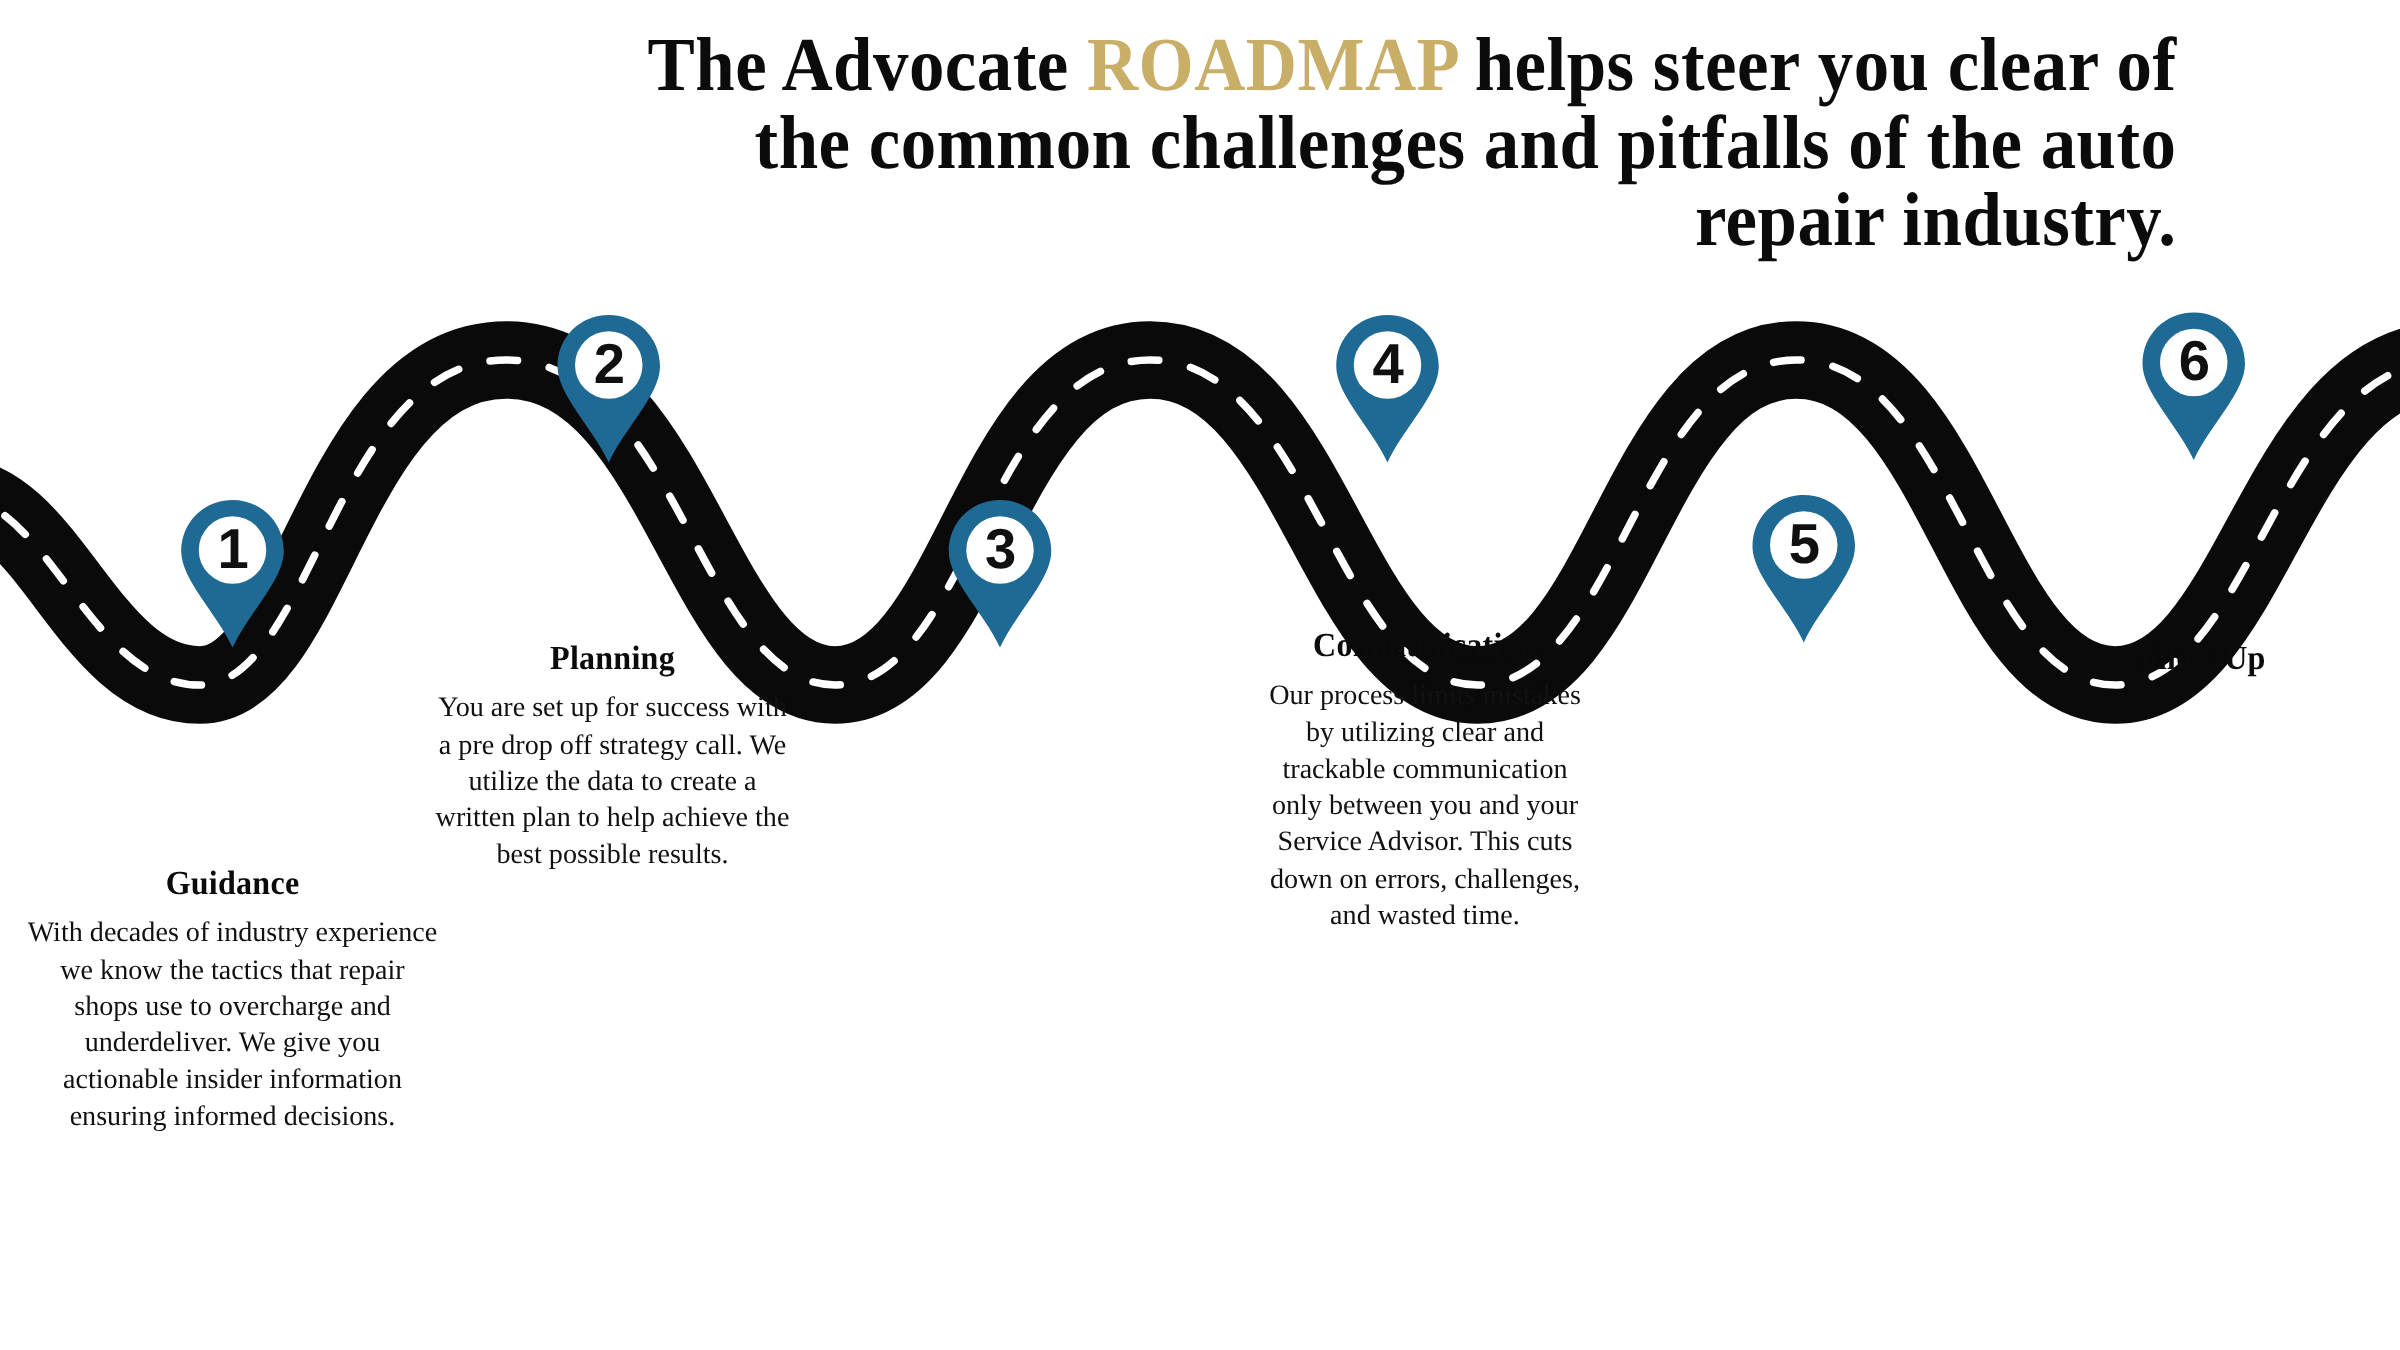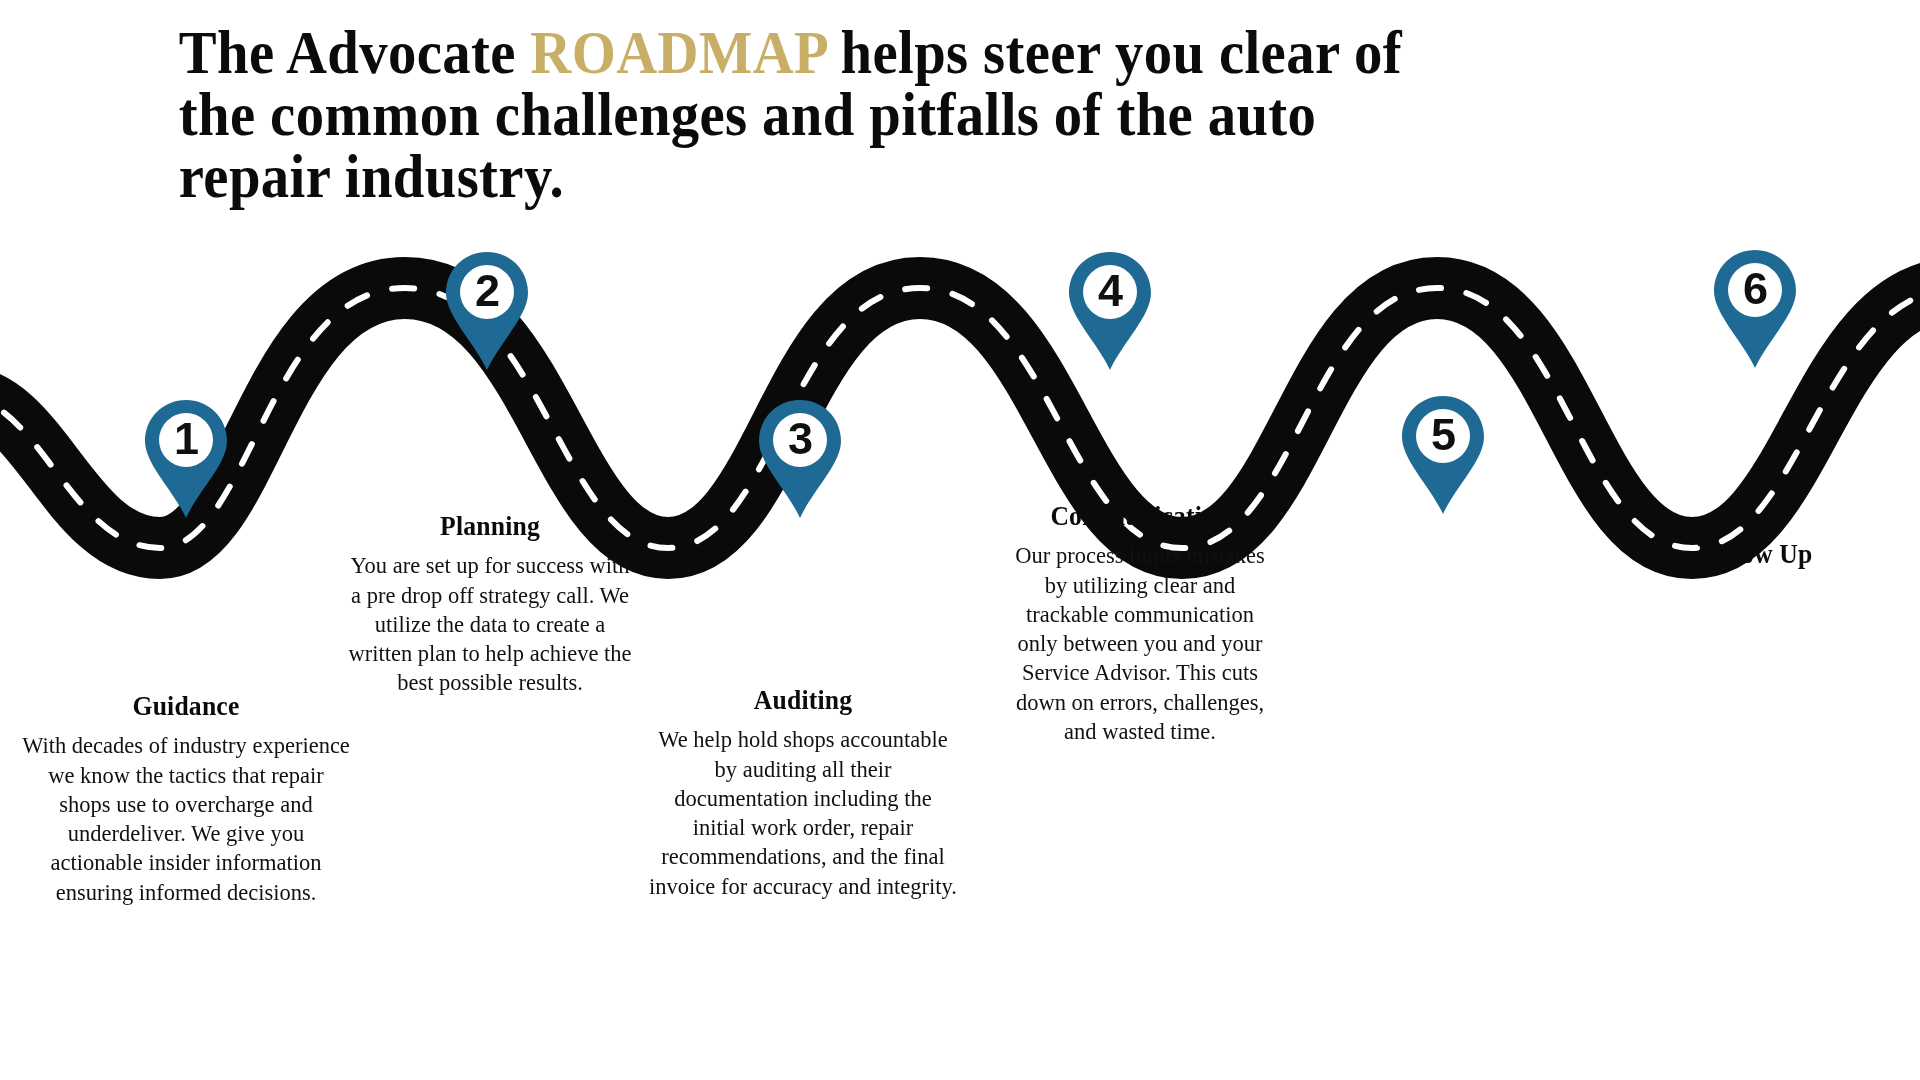"The Advocate ROADMAP helps steer" .title-wrap { text-align: left -> right }
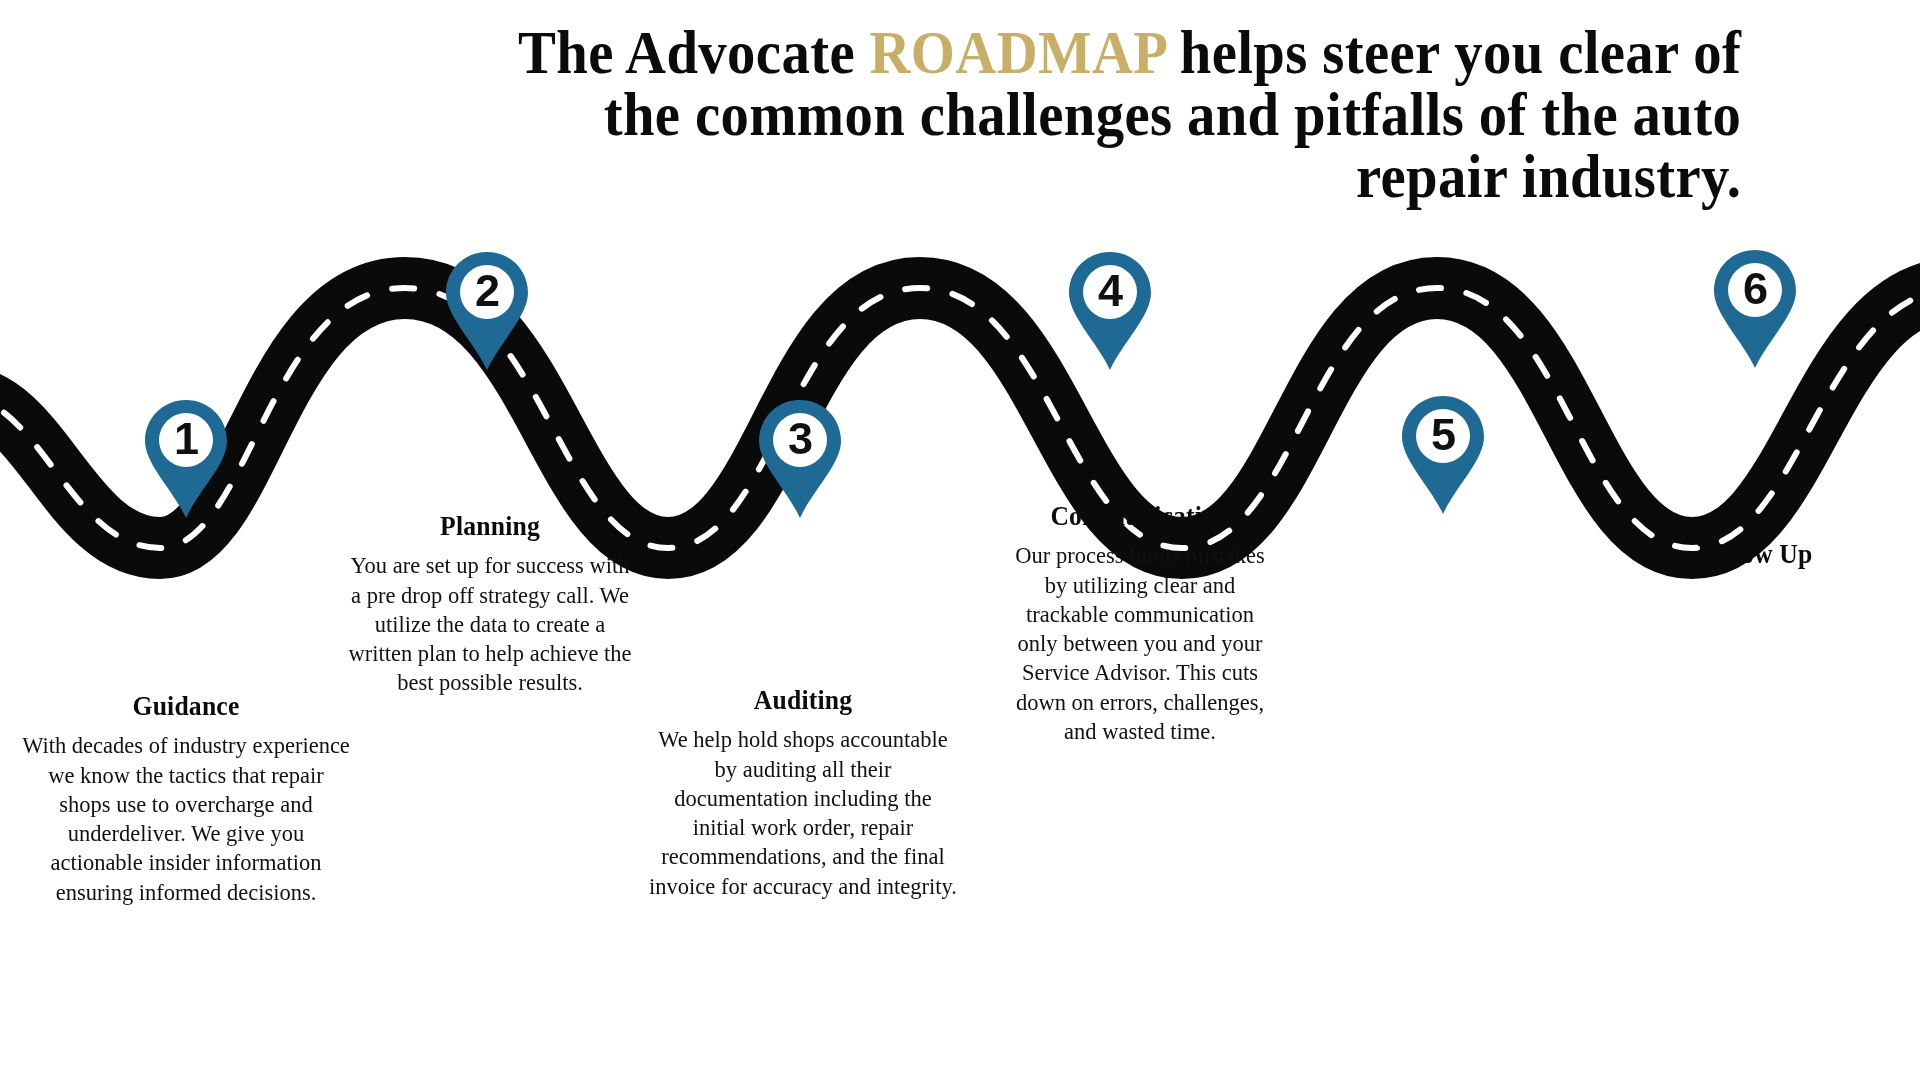"Follow Up" div.step { top: 540px -> 512px }
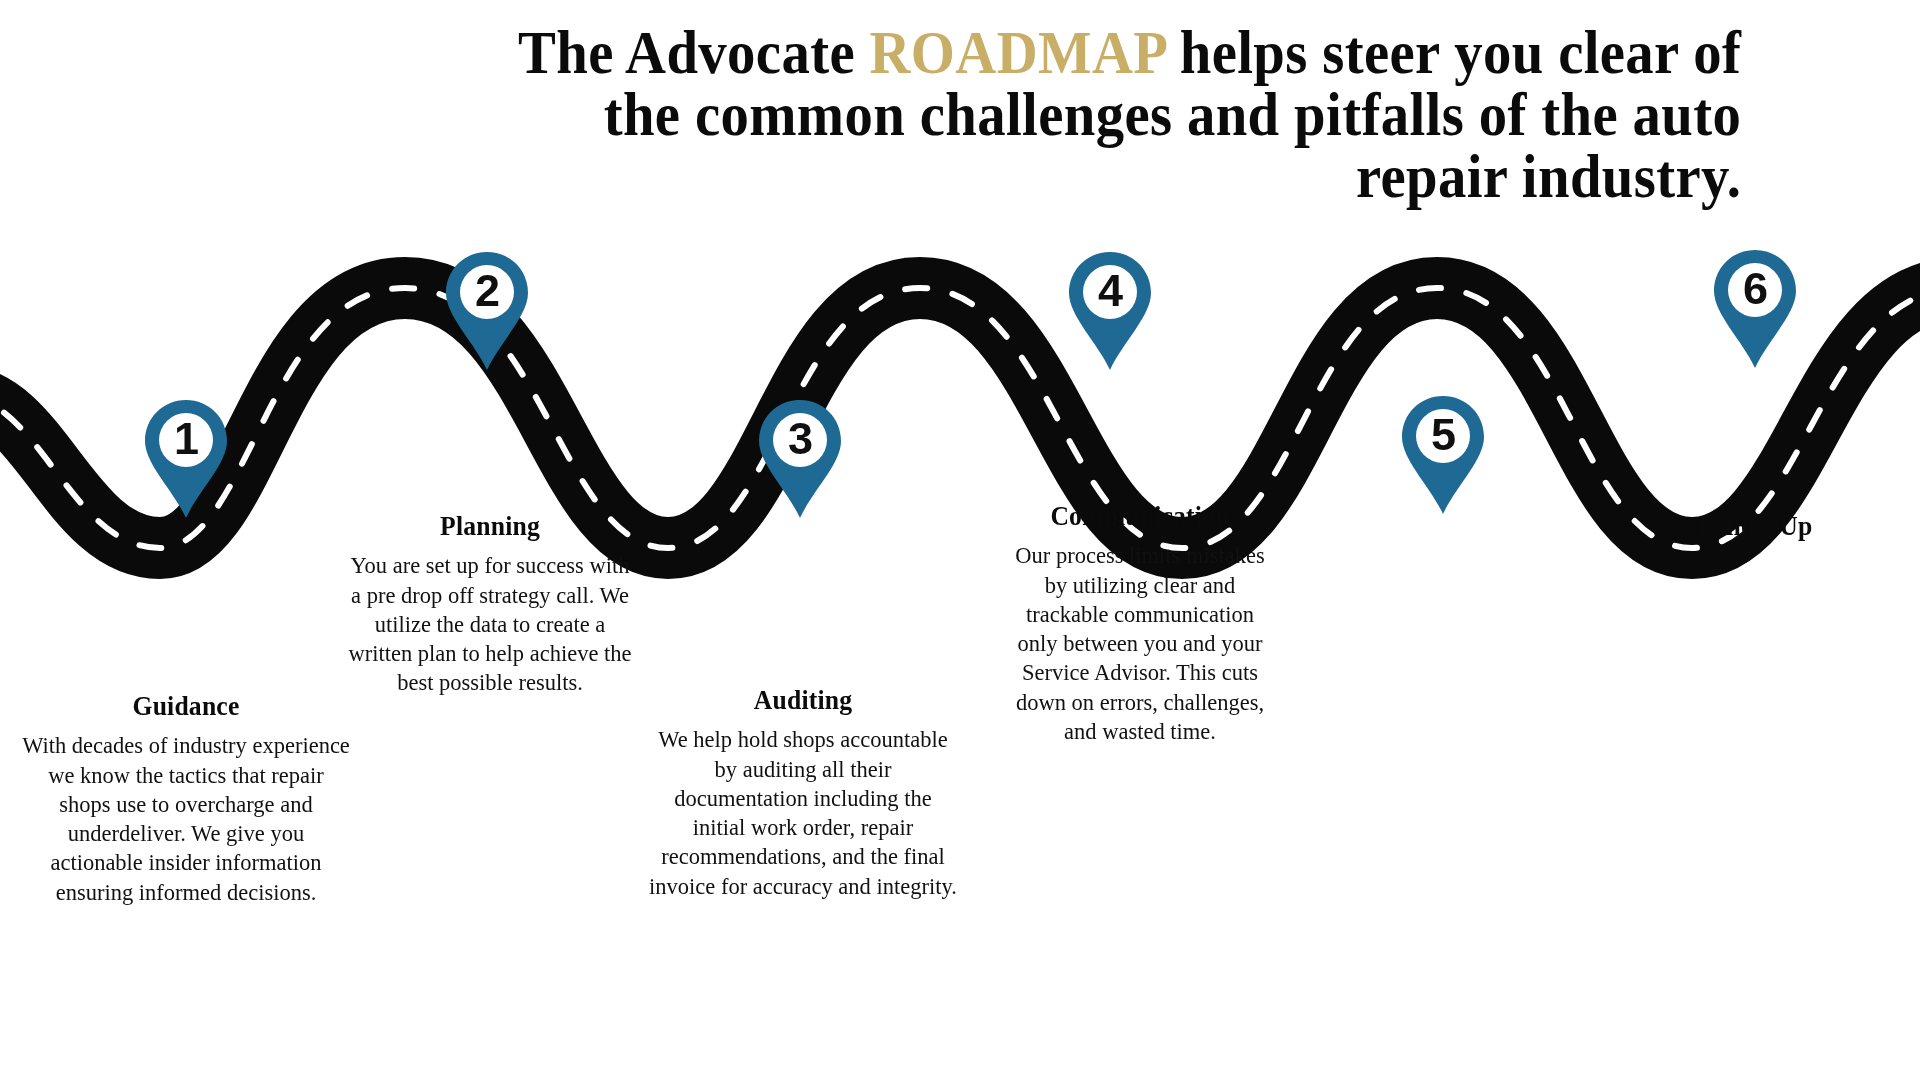"Auditing" div.step { html: <div> <h3>Auditing</h3> <p>We help hold shops accountable by auditing all their documentation including the initial work order, repair recommendations, and the final invoice for accuracy and integrity.</p> </div> -> none }
